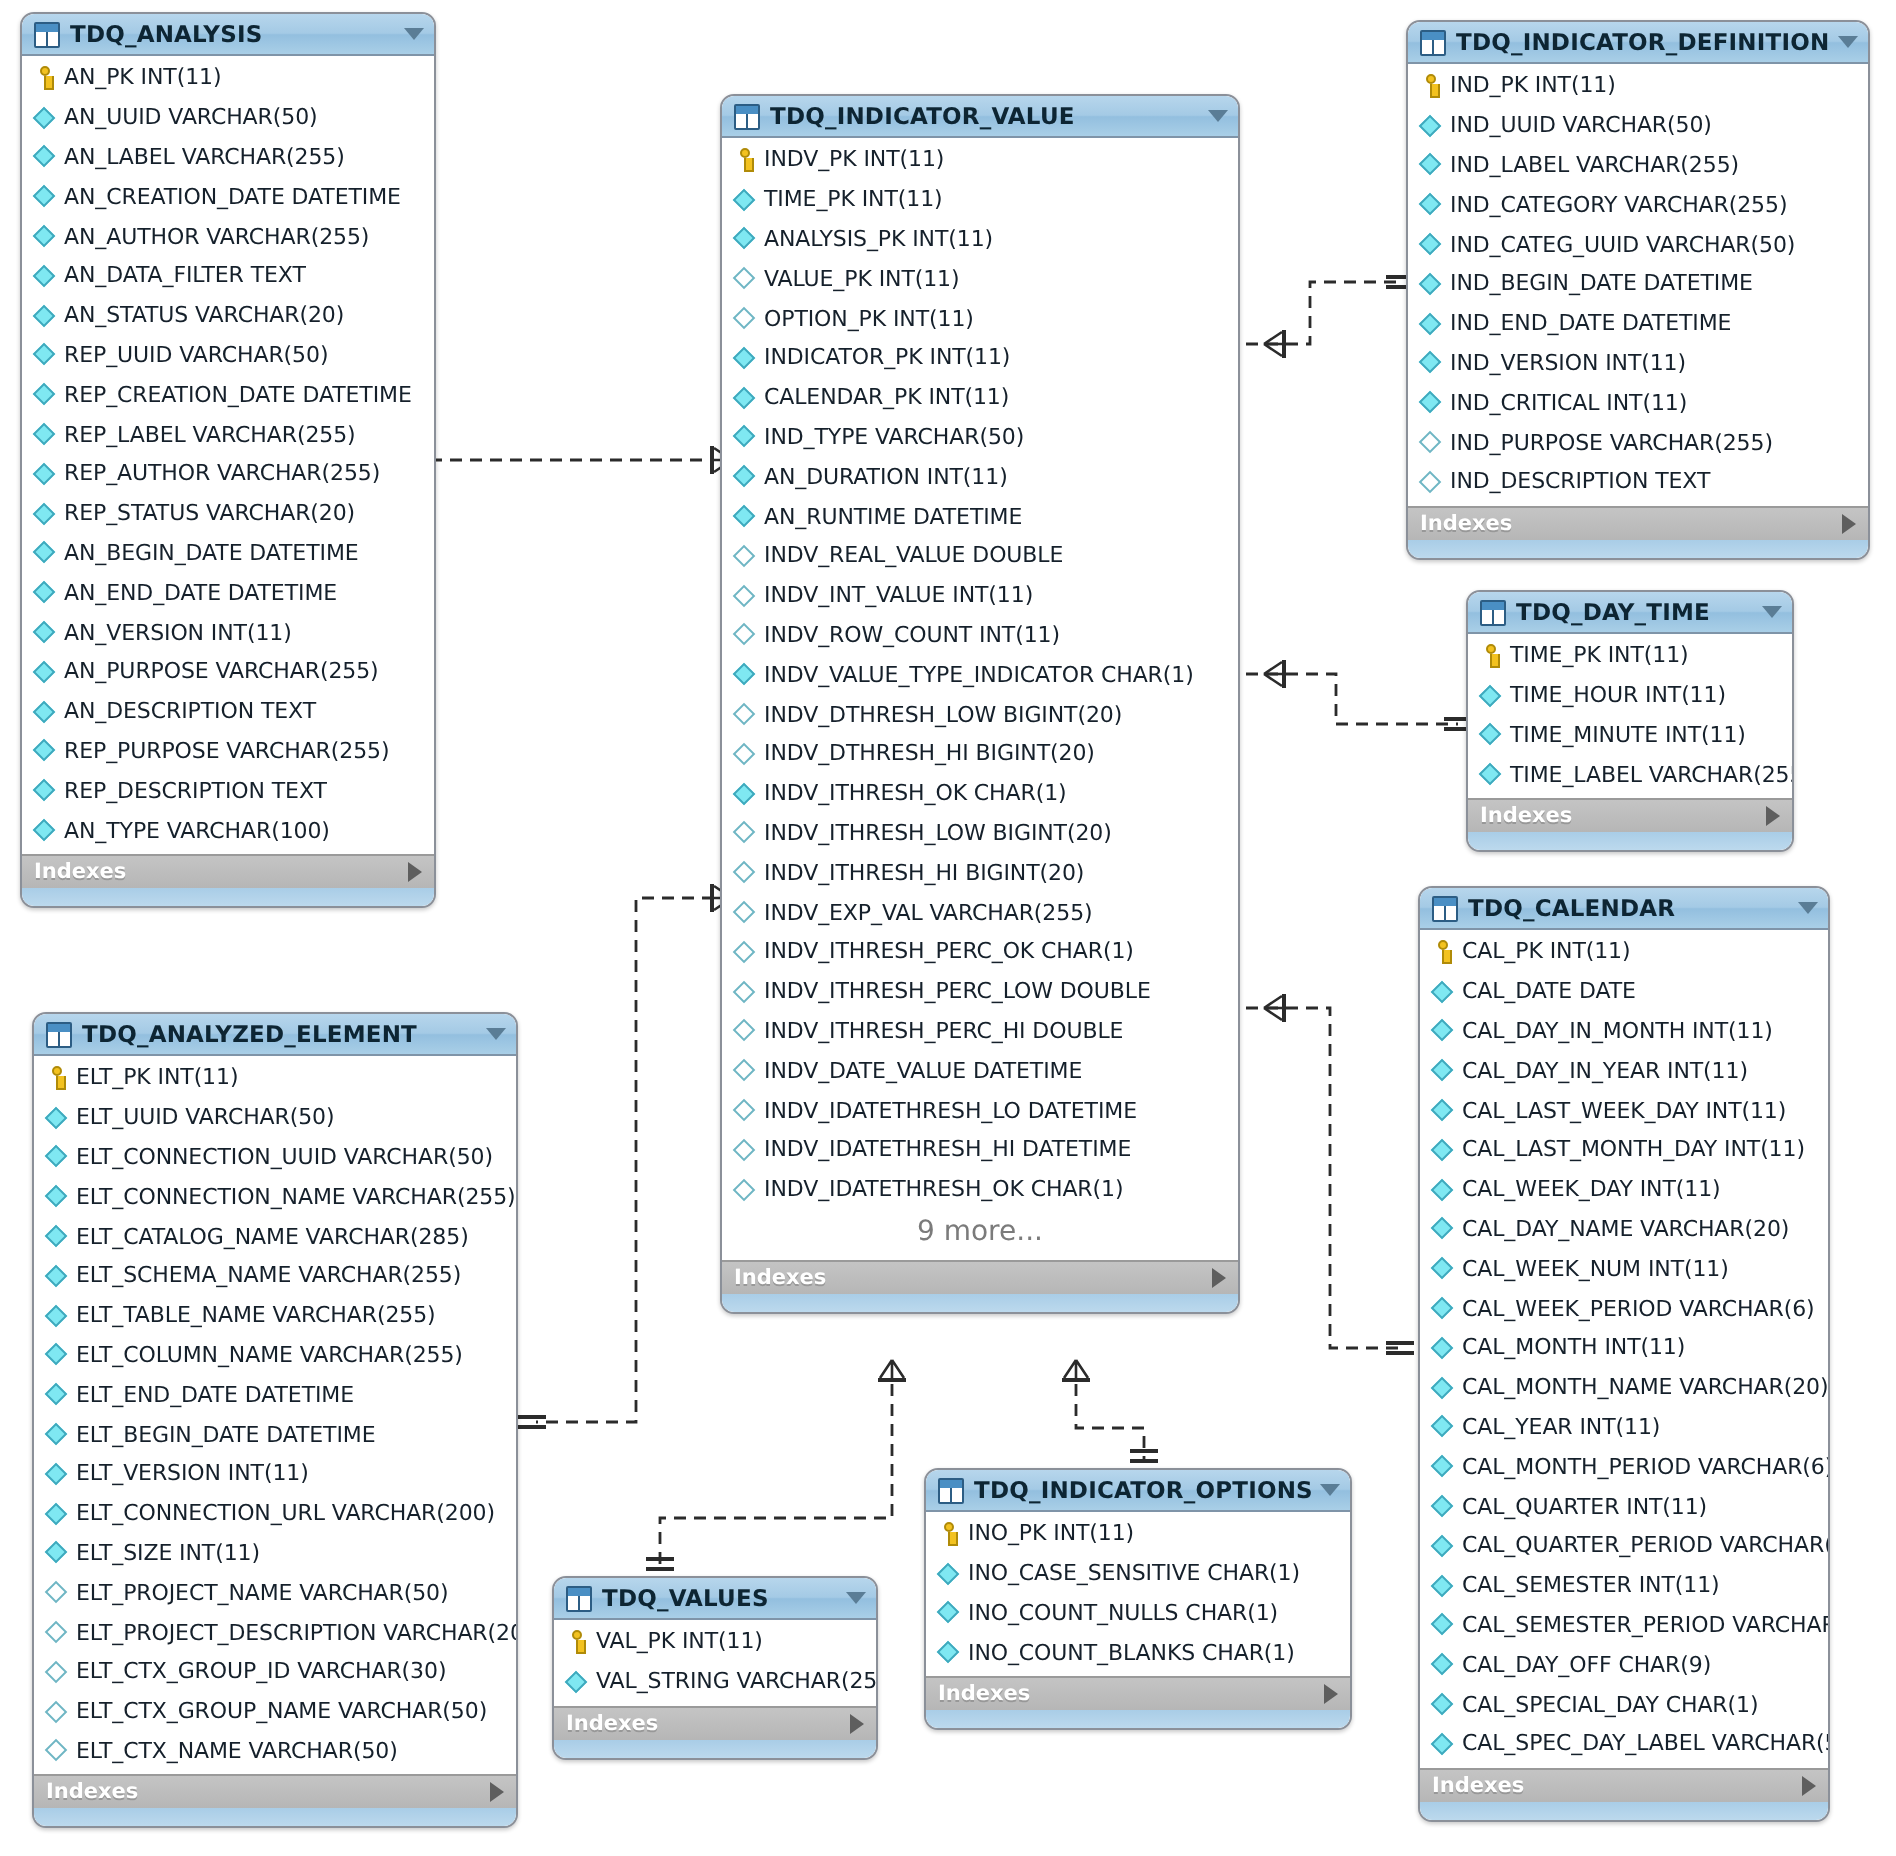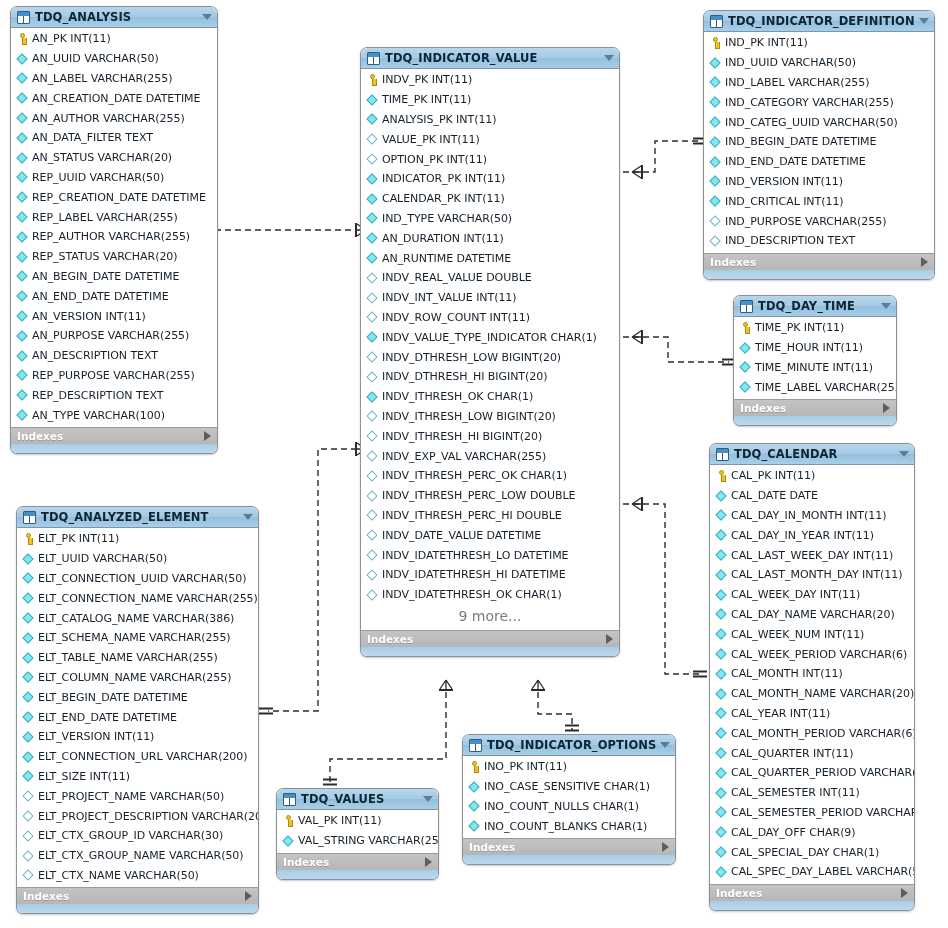"ELT_CATALOG_NAME VARCHAR(386)" span.cname { text: 386 -> 285 }
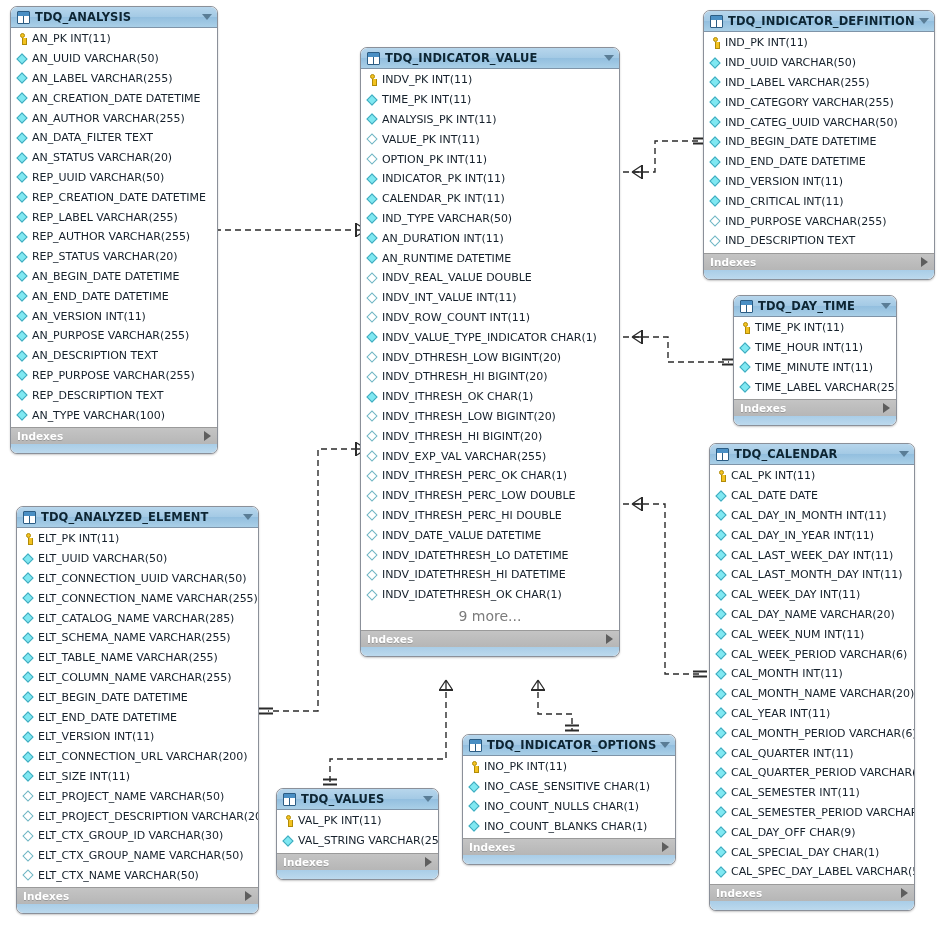"ELT_BEGIN_DATE DATETIME" div.col { order: before "ELT_END_DATE DATETIME" -> after "ELT_END_DATE DATETIME" }
